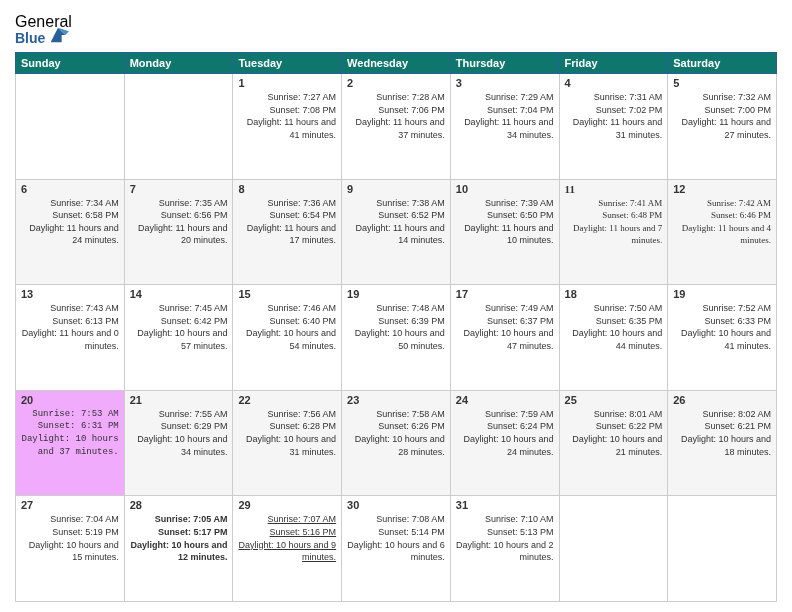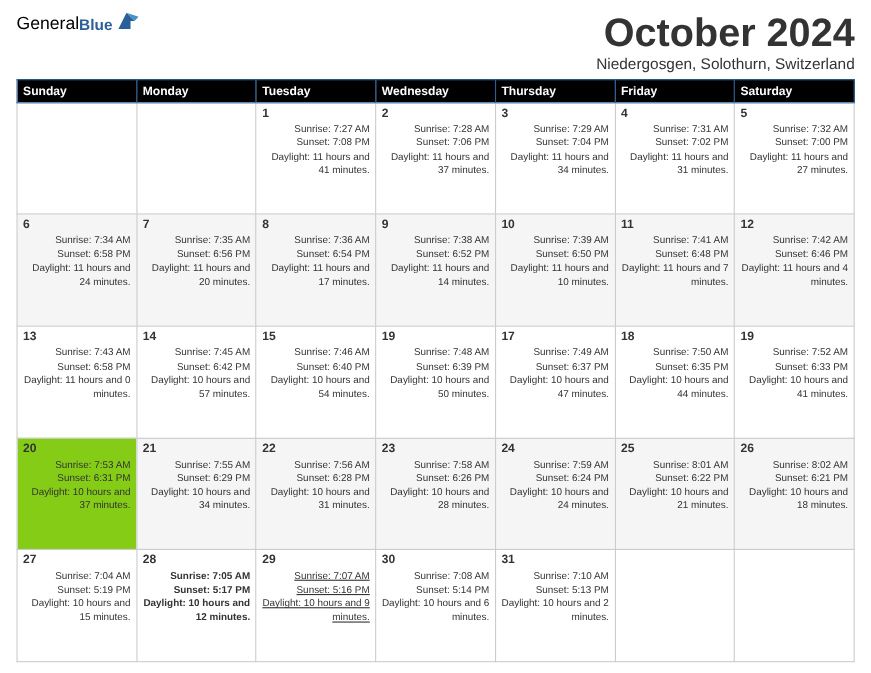"General" .logo-text { flex-direction: none -> column }
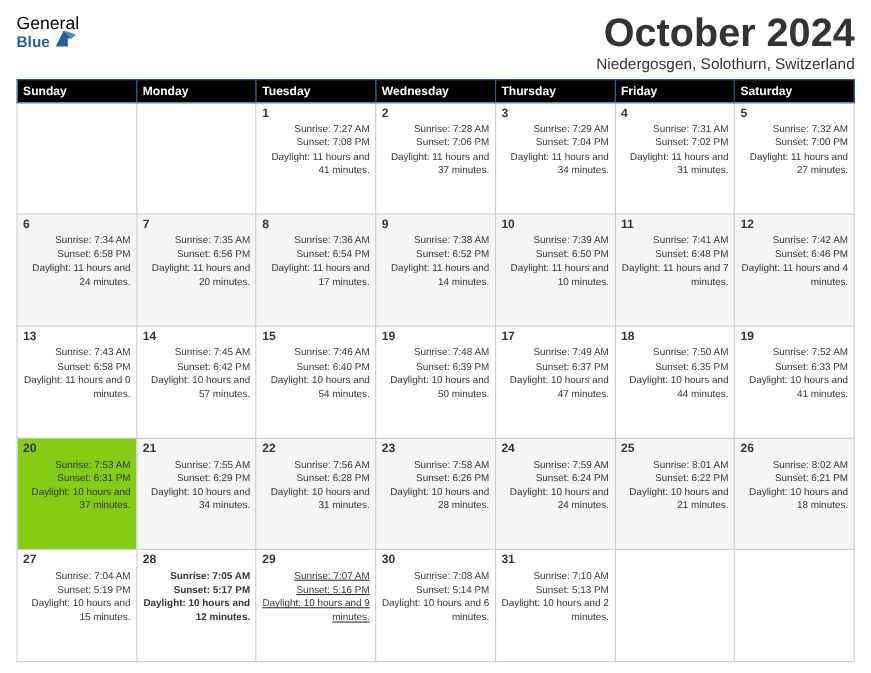"October 2024" div.title-block { html: <div> <div>October 2024</div> <div>Niedergosgen, Solothurn, Switzerland</div> </div> -> none }
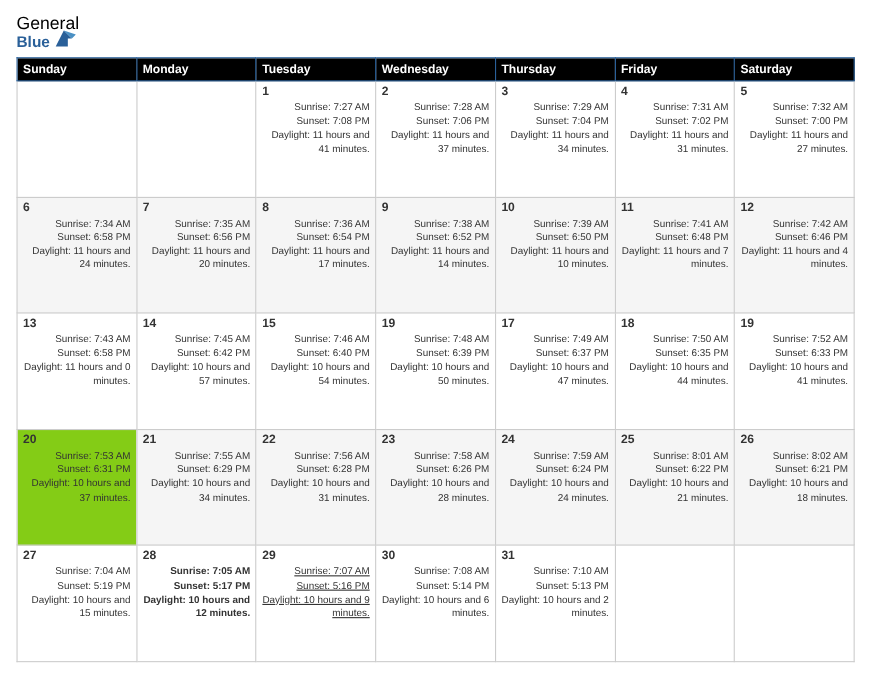"Sunday" .calendar th { background: #000000 -> #0f766e }
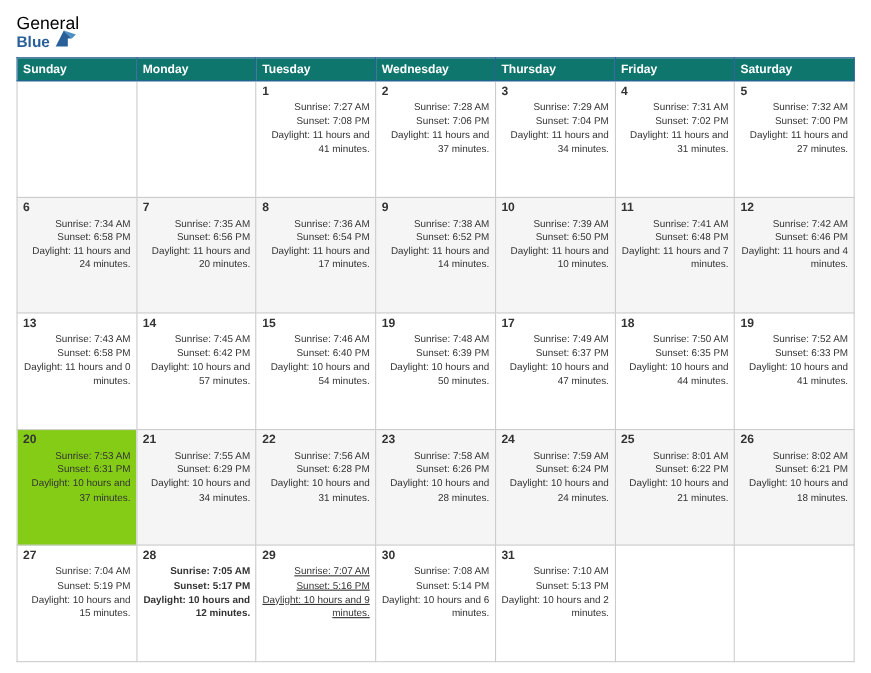"11" td { font-family: none -> Liberation Serif, serif }
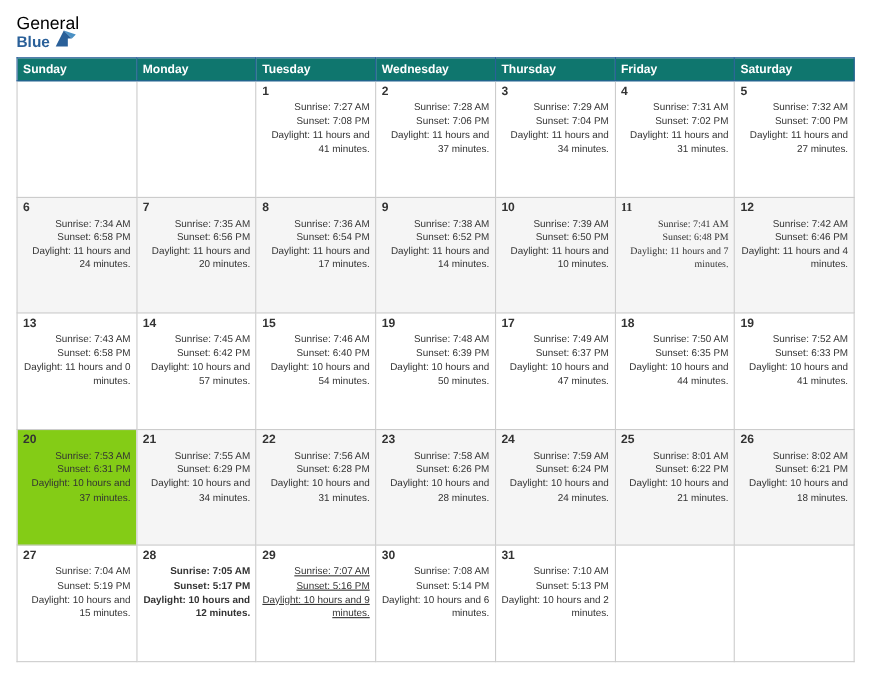"Sunrise: 7:42 AM" div.day-info { font-family: none -> Liberation Serif, serif }
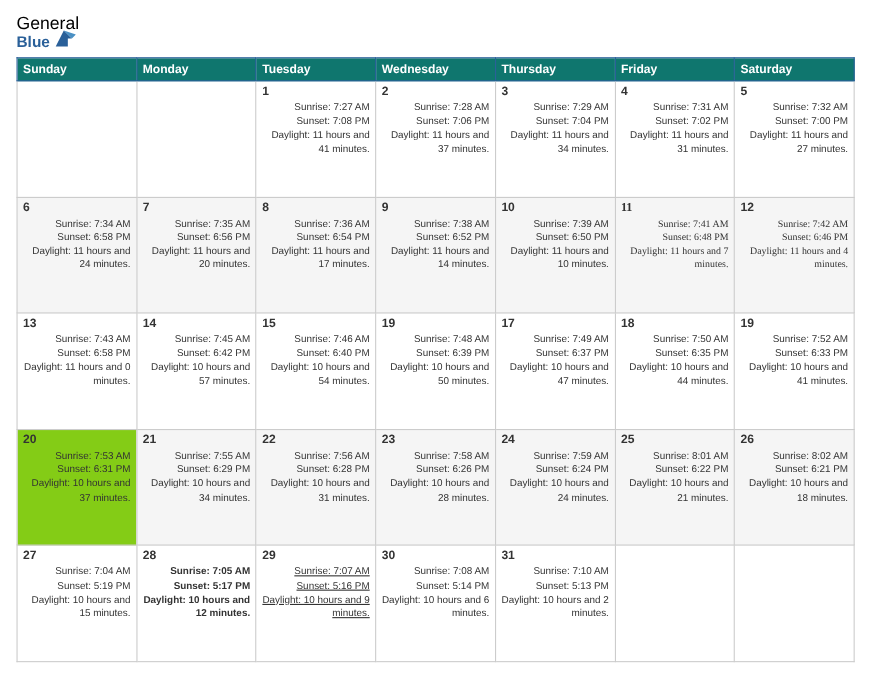"Sunrise: 7:43 AM" div.day-info { text: 6:58 -> 6:13 }
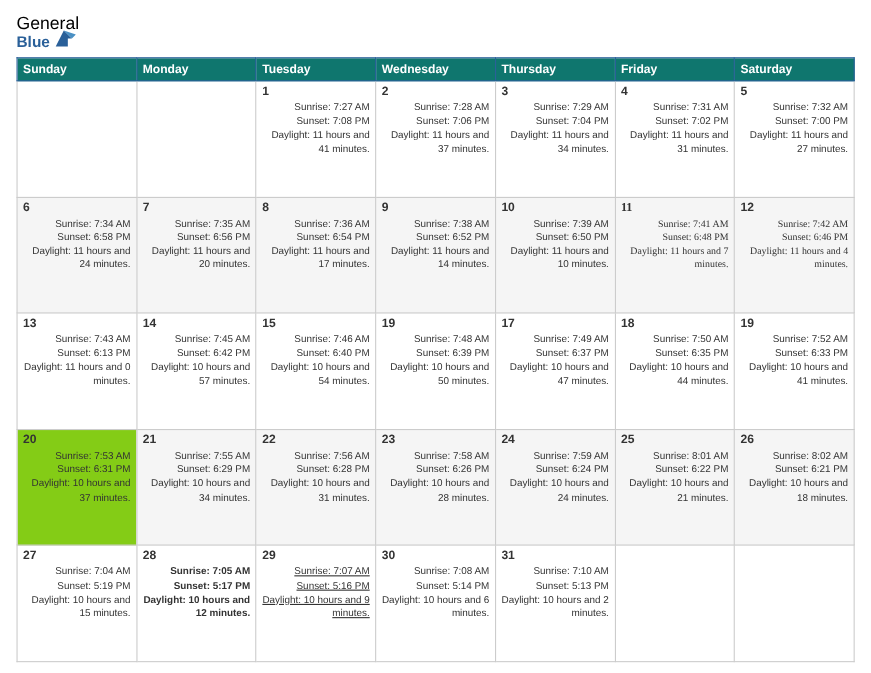"20" td { background: #84cc16 -> #f0abfc }
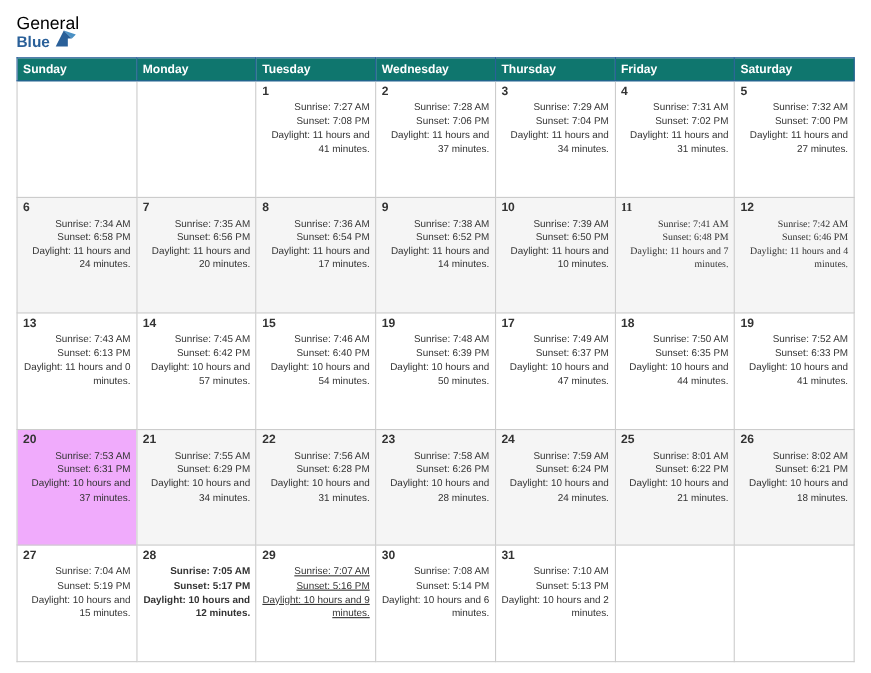"Sunrise: 7:53 AM" div.day-info { font-family: none -> Liberation Mono, monospace }
